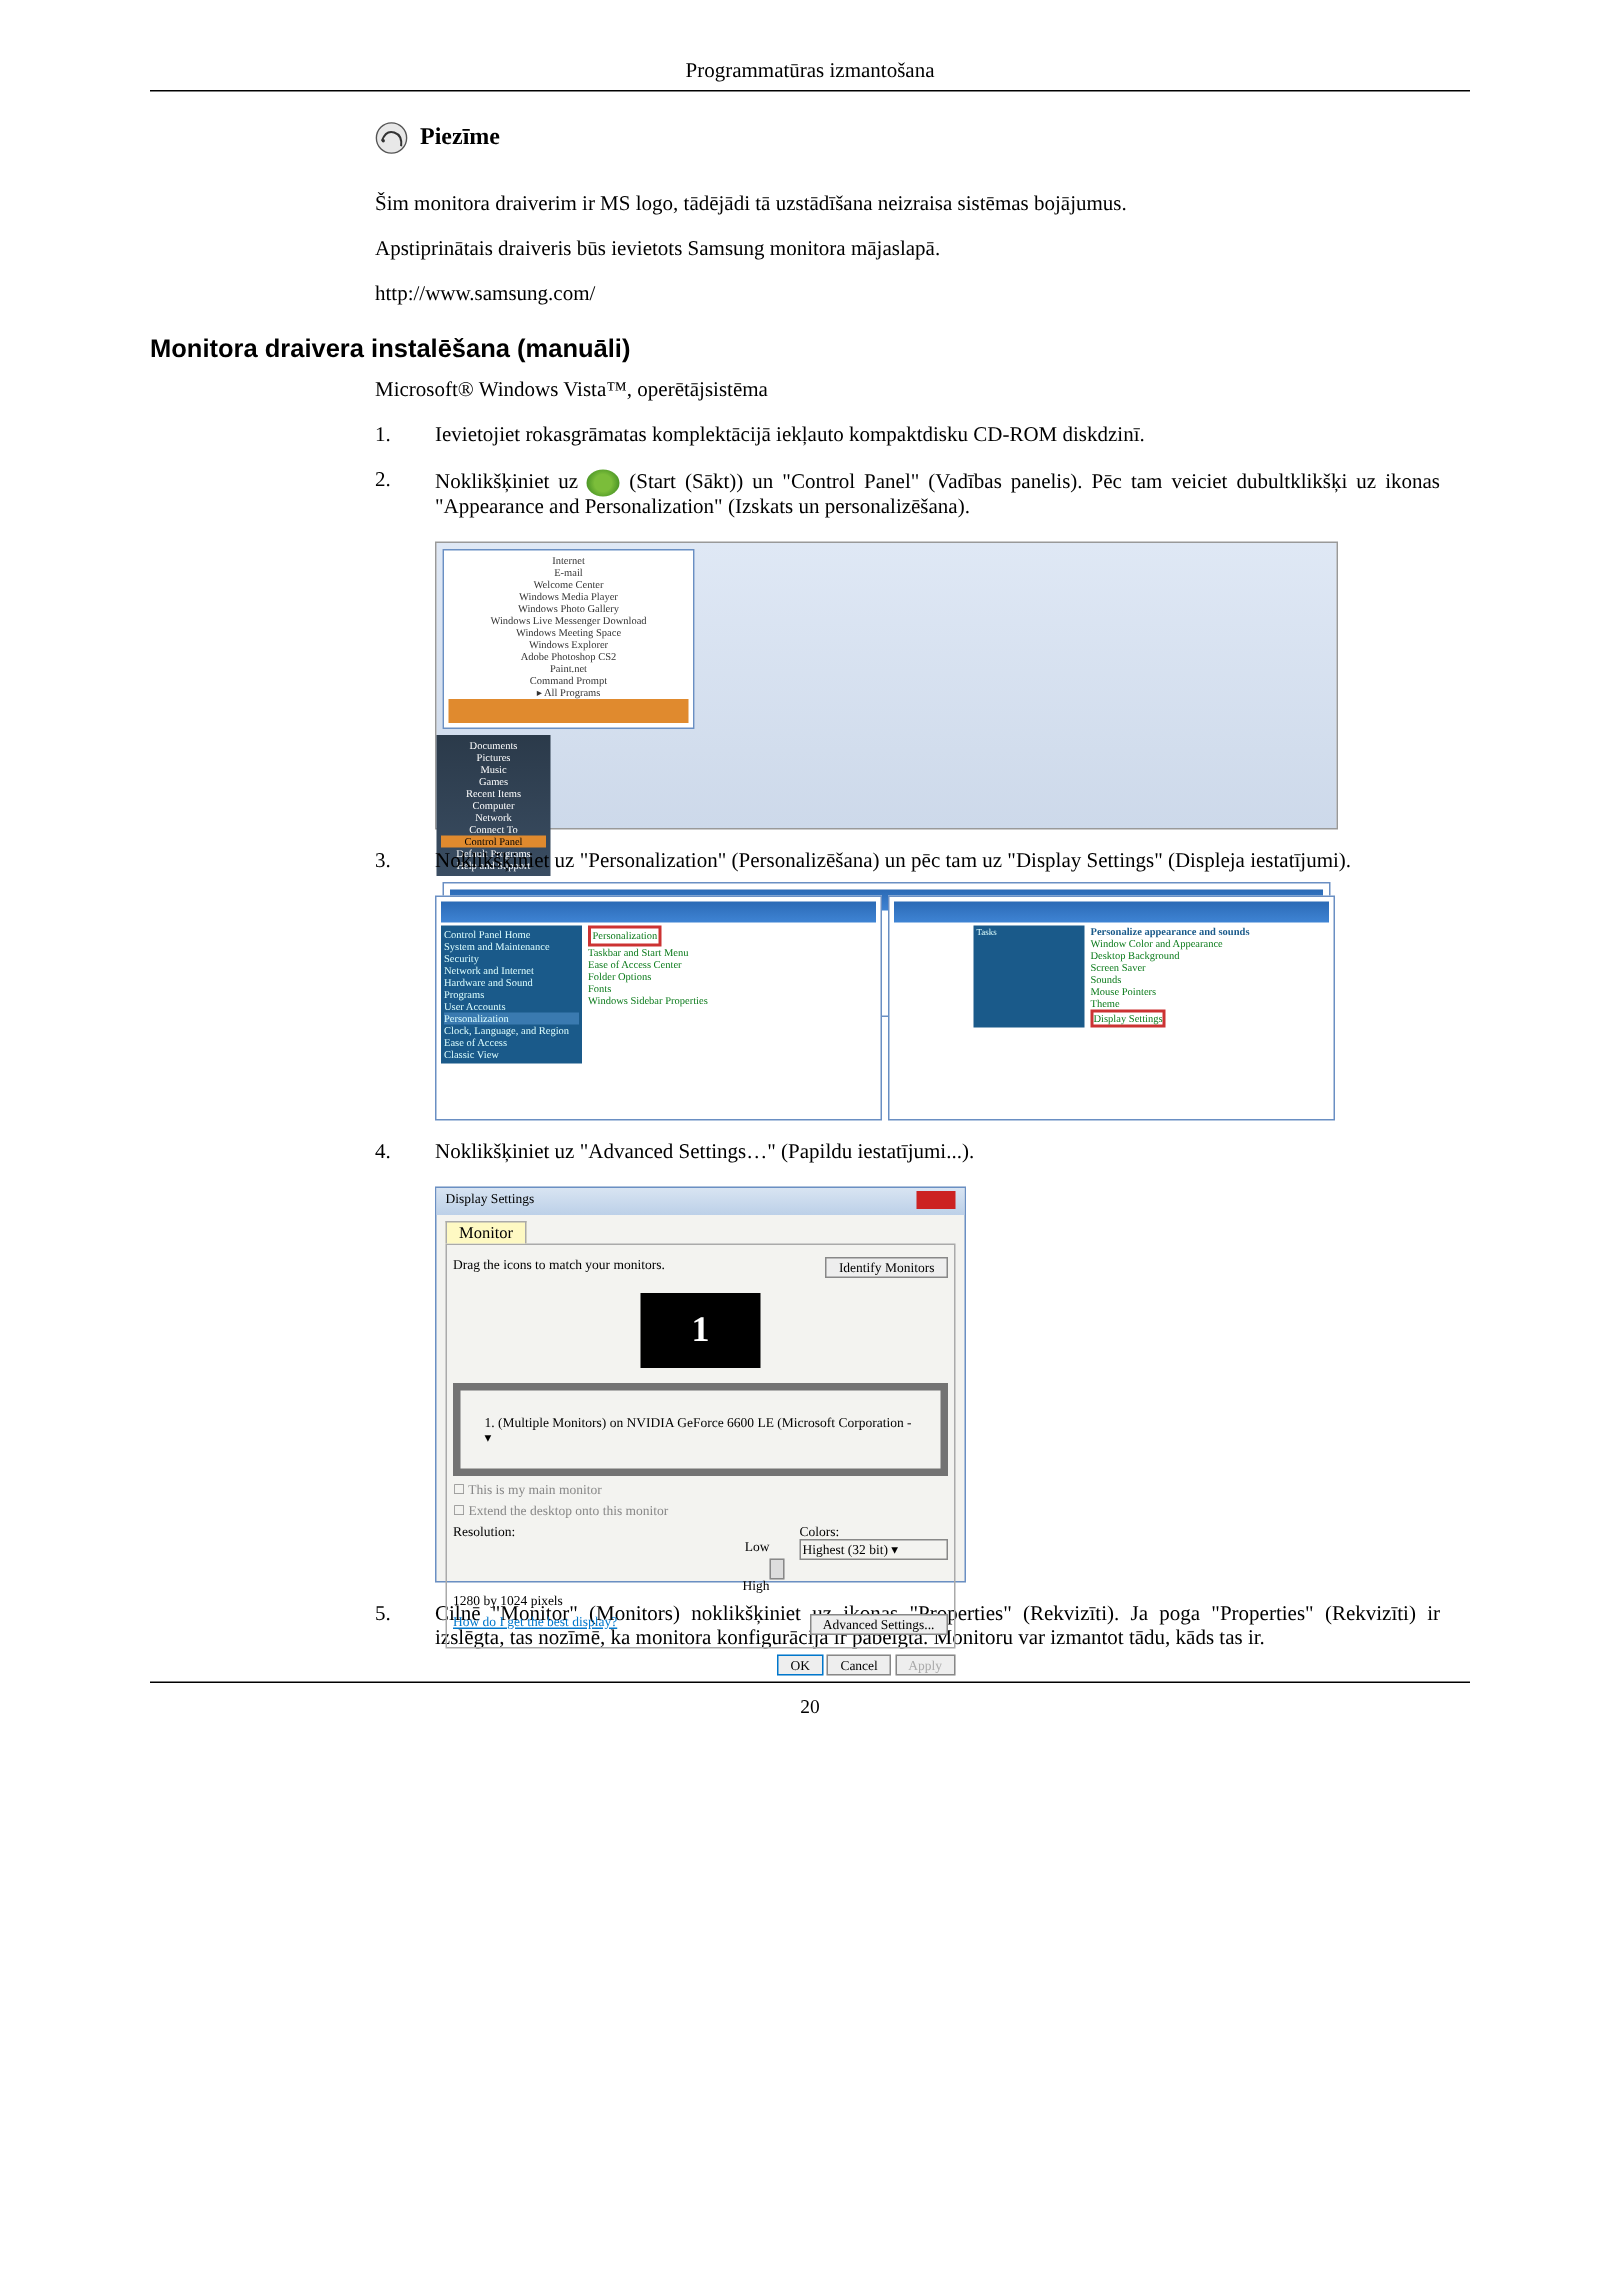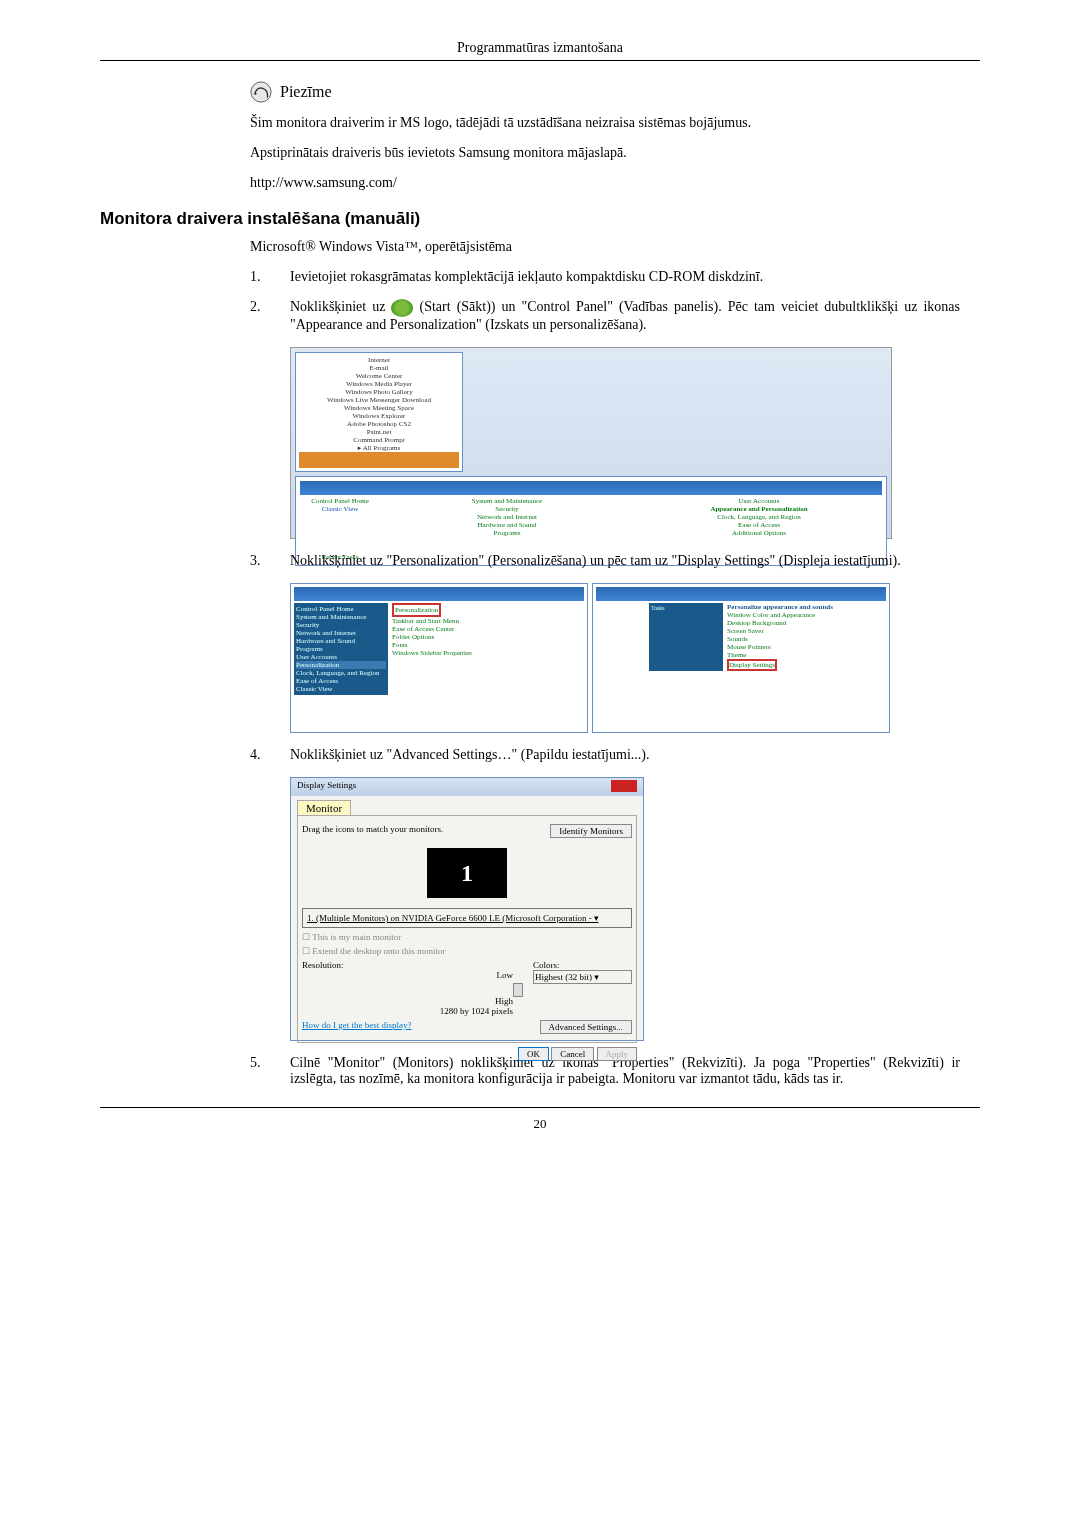"Piezīme" .note-header { font-weight: normal -> bold; margin-bottom: 12px -> 26px }
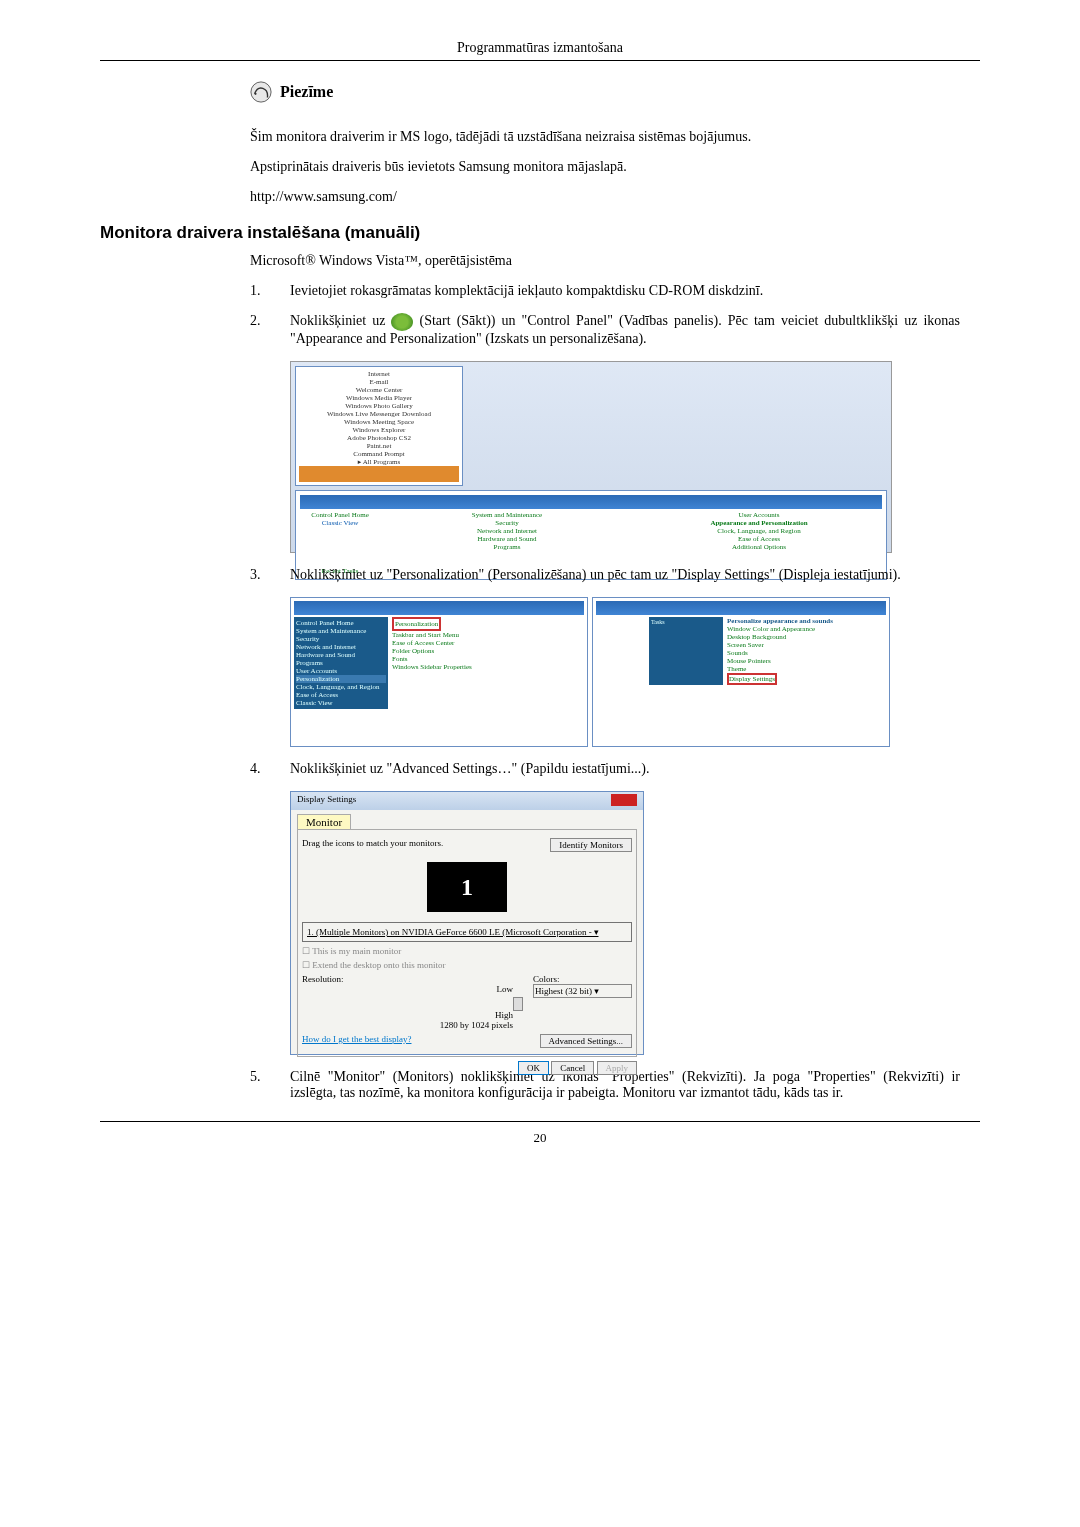"Documents" div { html: none -> <div> <div>Documents</div> <div>Pictures</div> <div>Music</div> <div>Games</div> <div>Recent Items</div> <div>Computer</div> <div>Network</div> <div>Connect To</div> <div>Control Panel</div> <div>Default Programs</div> <div>Help and Support</div> </div> }
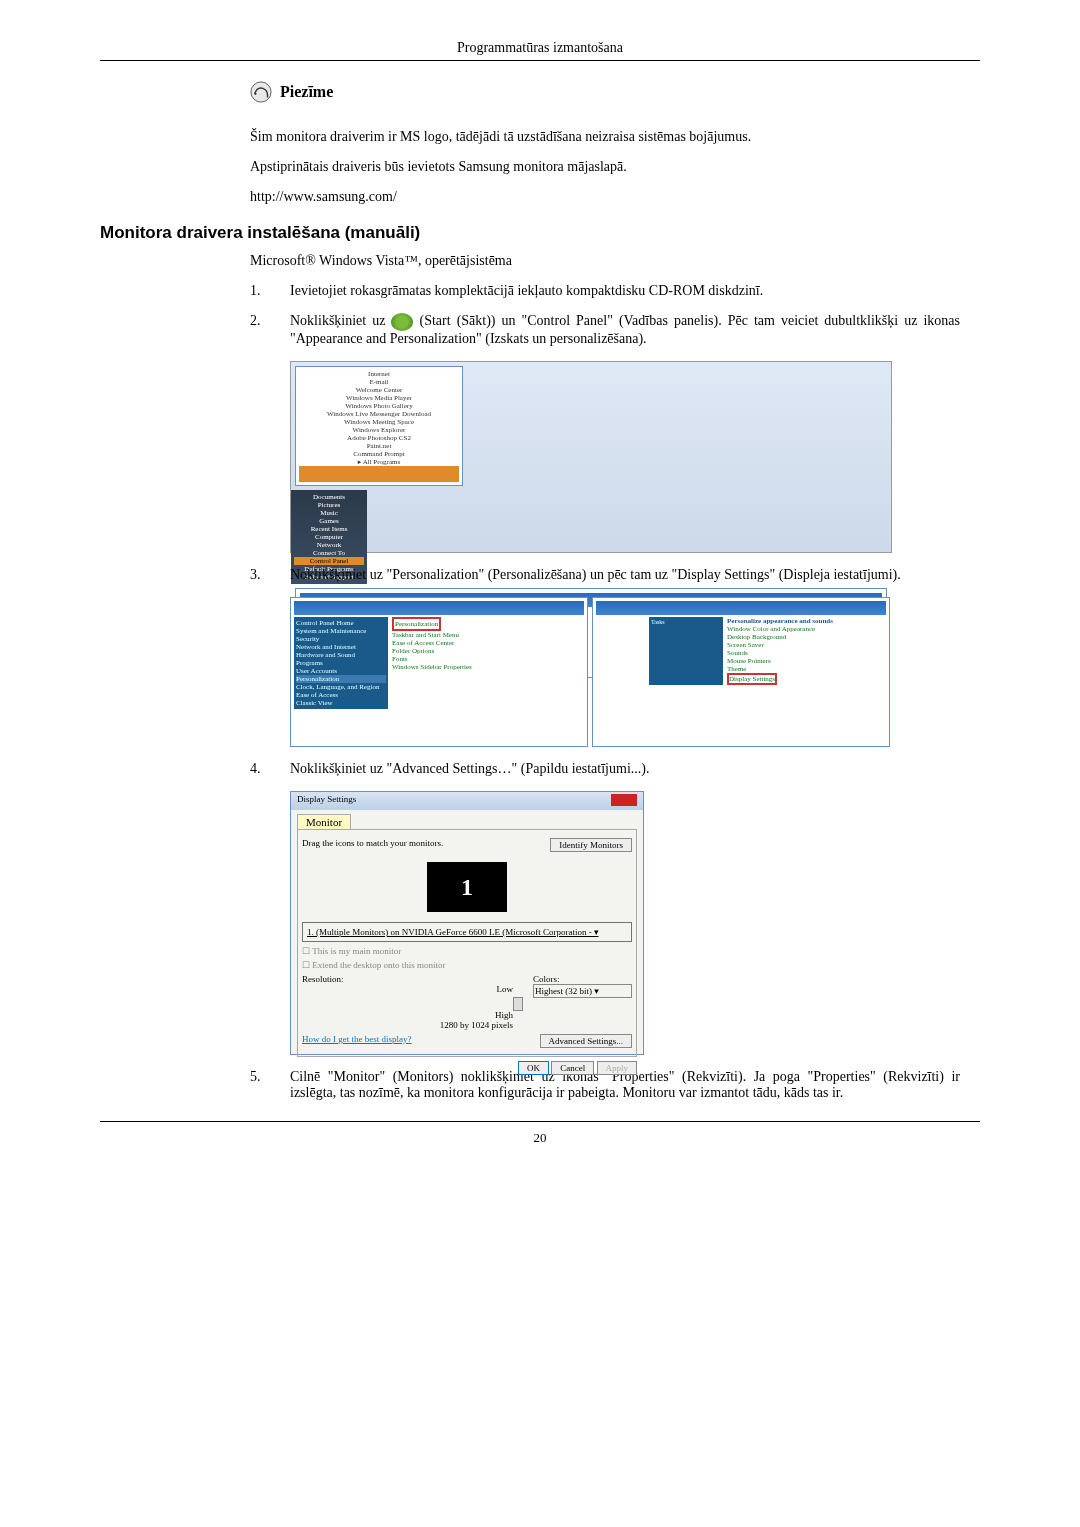"1. (Multiple Monitors) on NVIDIA" div.row { border: 1px solid #737373 -> 5px solid #737373; padding: 4px -> 16px; text-decoration: underline -> none }
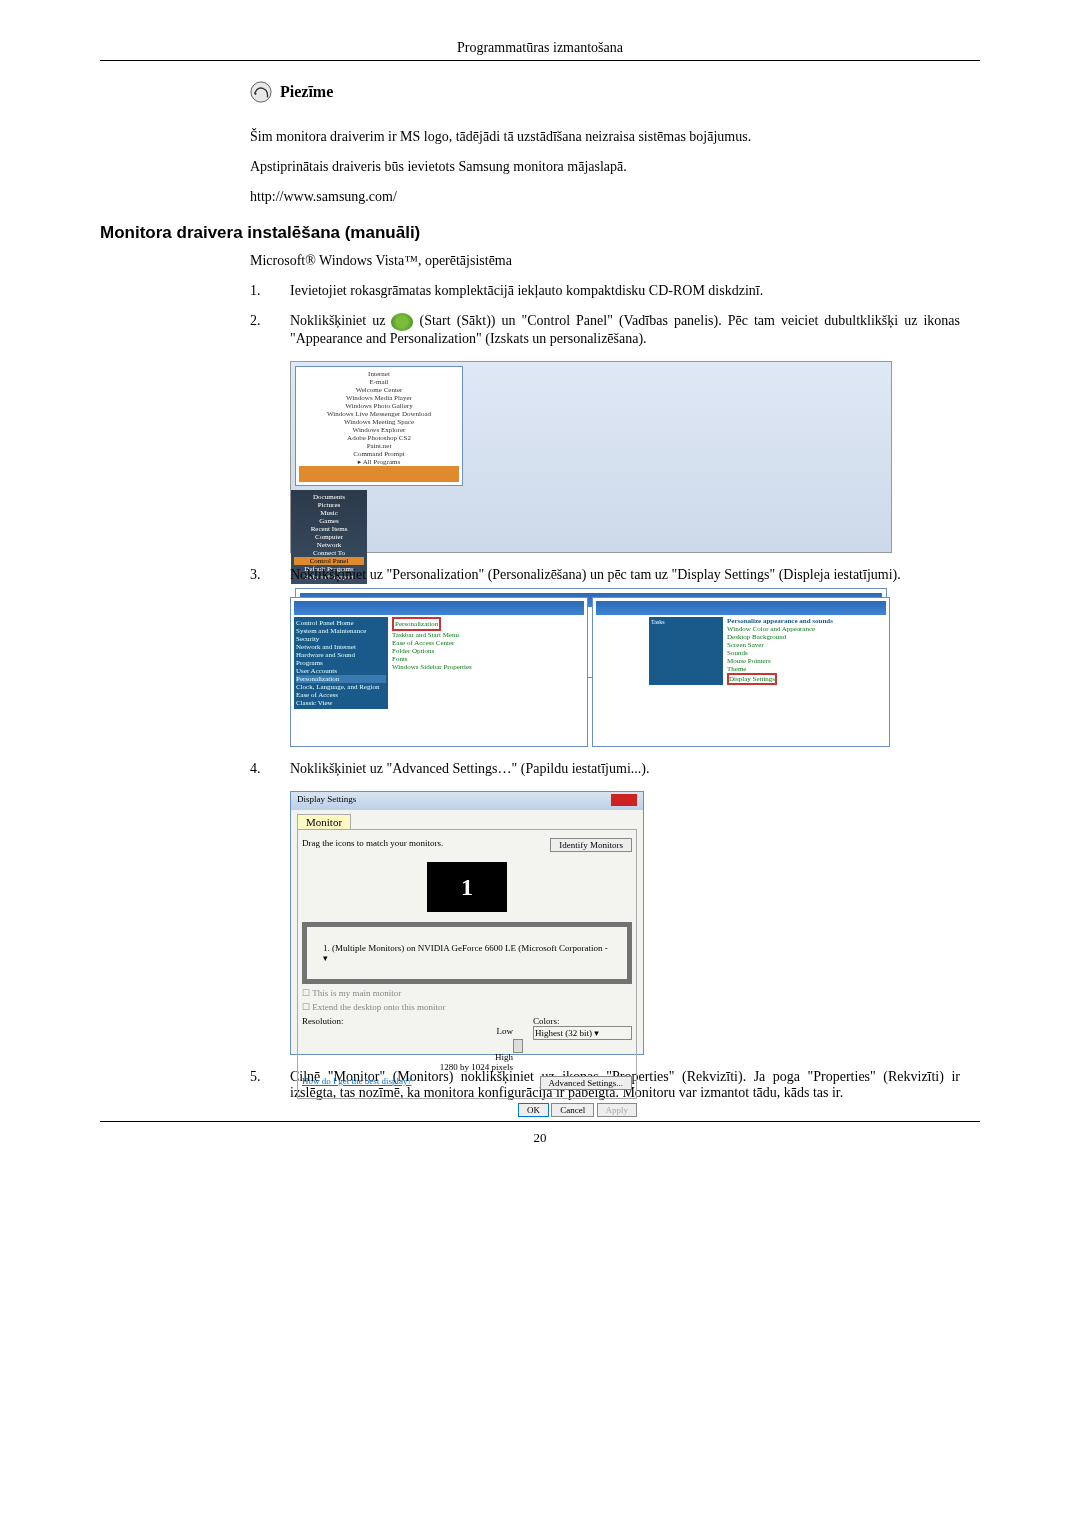"1280 by 1024 pixels" div { text-align: right -> left }
